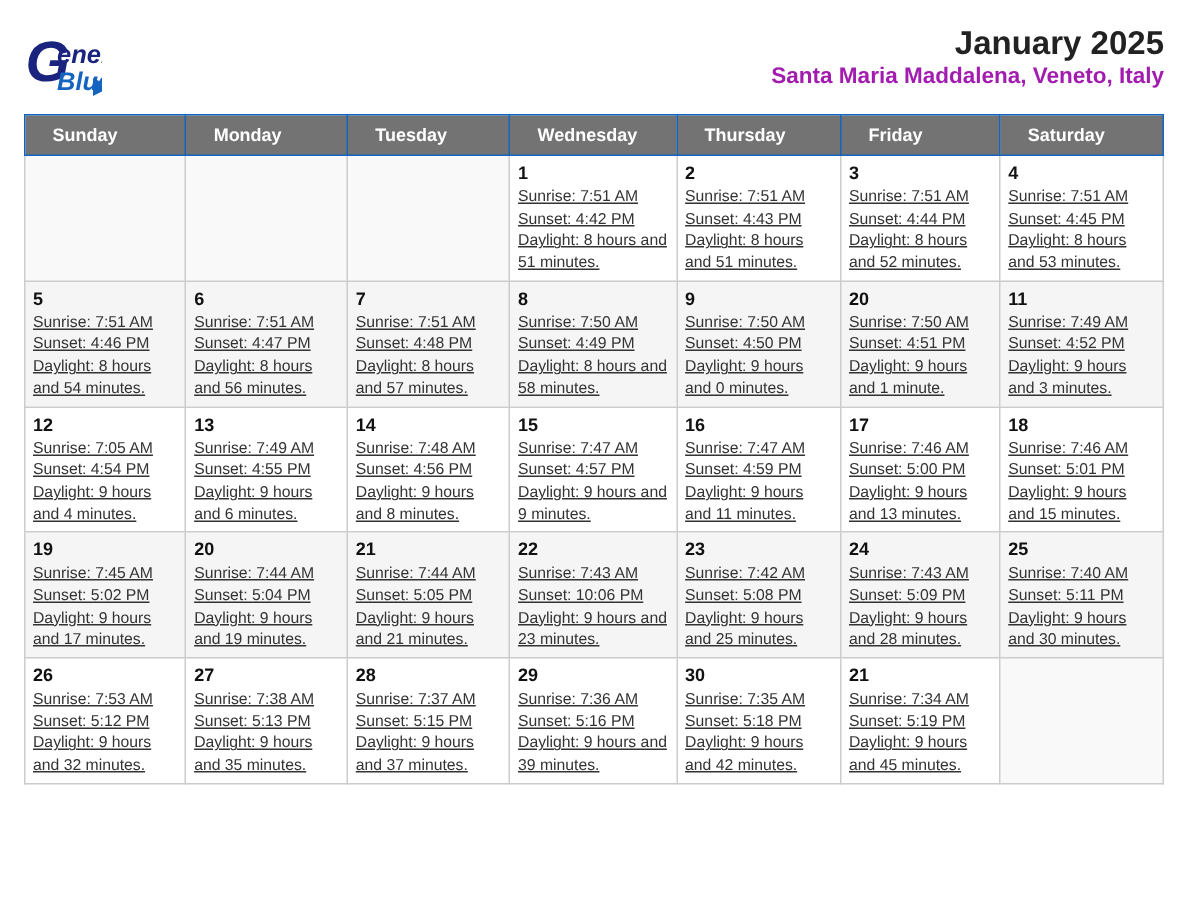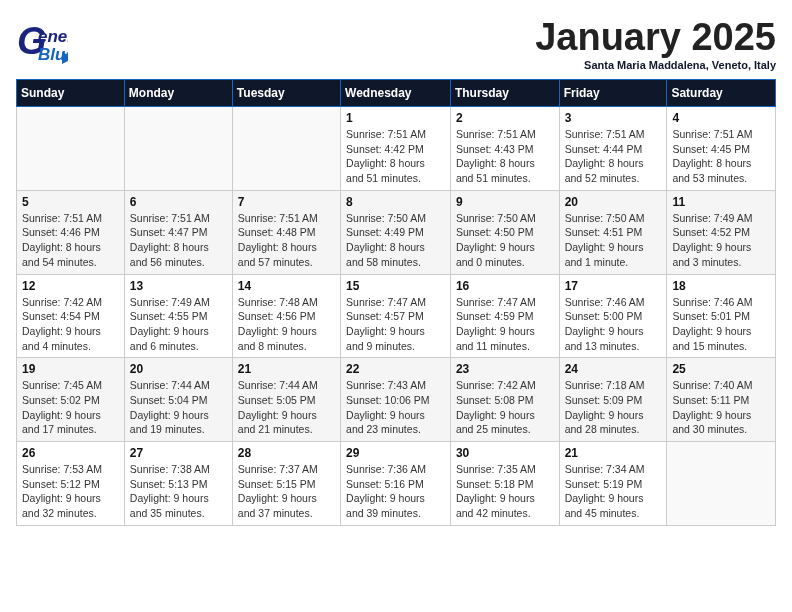"January 2025" .calendar-title { font-size: 38px -> 22px }
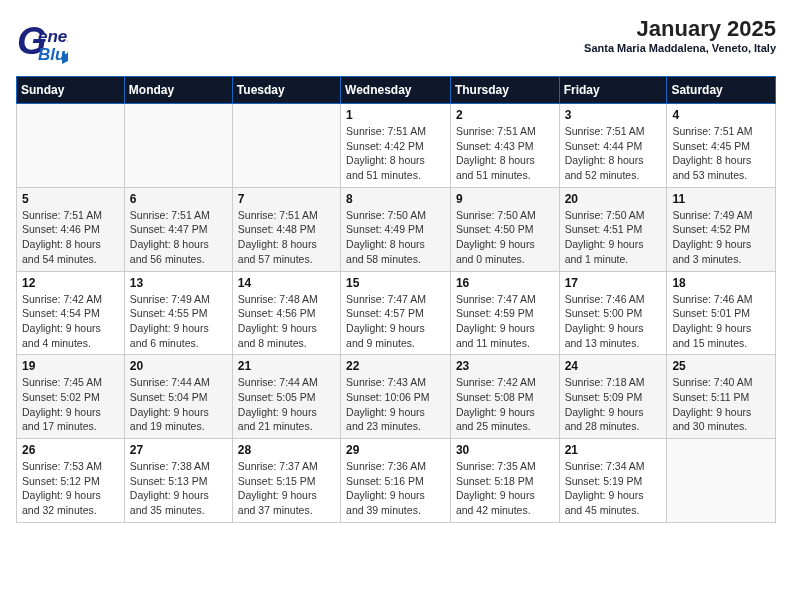"Santa Maria Maddalena, Veneto, Italy" .calendar-subtitle { color: #0f172a -> #a21caf; font-size: 11px -> 15px }
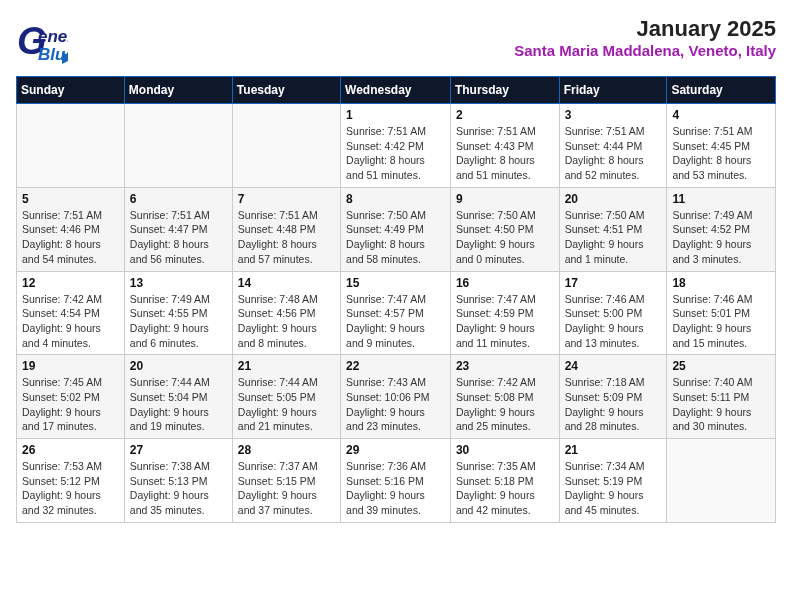"Sunday" thead tr th { background: #0f172a -> #737373; padding: 6px 4px -> 6px 18px }
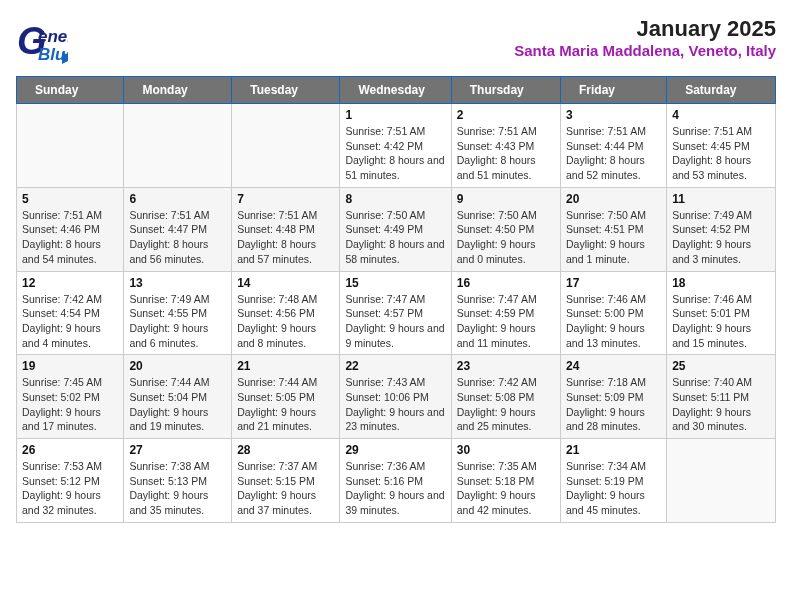"Sunrise: 7:51 AM Sunset: 4:42" .day-info { text-decoration: none -> underline }
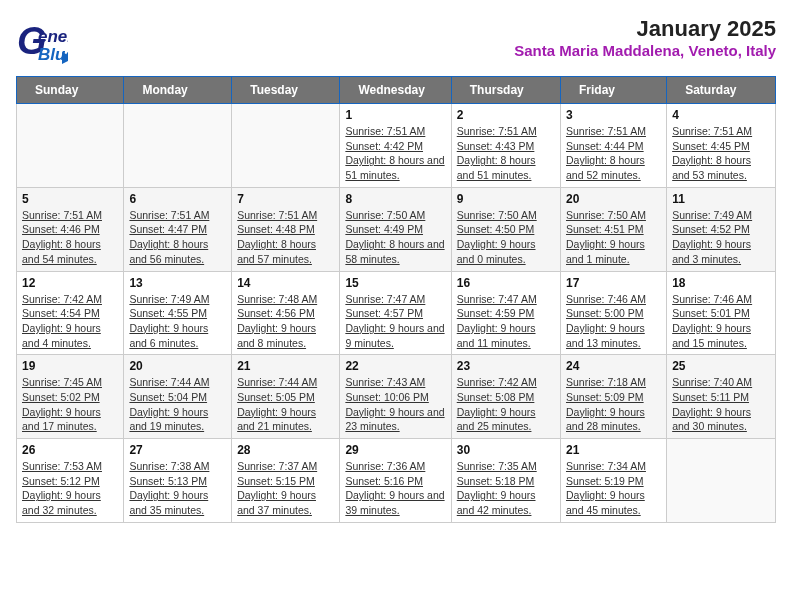"Sunrise: 7:42 AM Sunset: 4:54" div.day-info { text: 7:42 -> 7:05 }
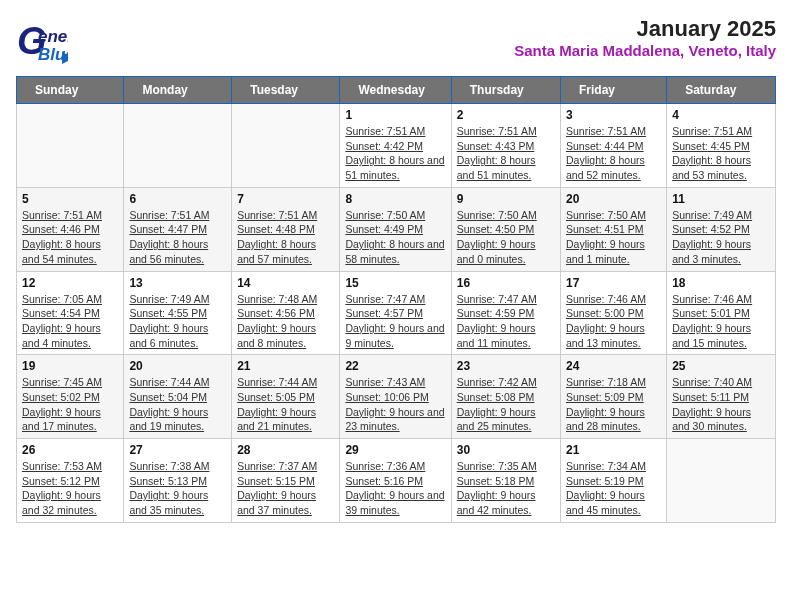"Sunrise: 7:18 AM Sunset: 5:09" div.day-info { text: 7:18 -> 7:43 }
